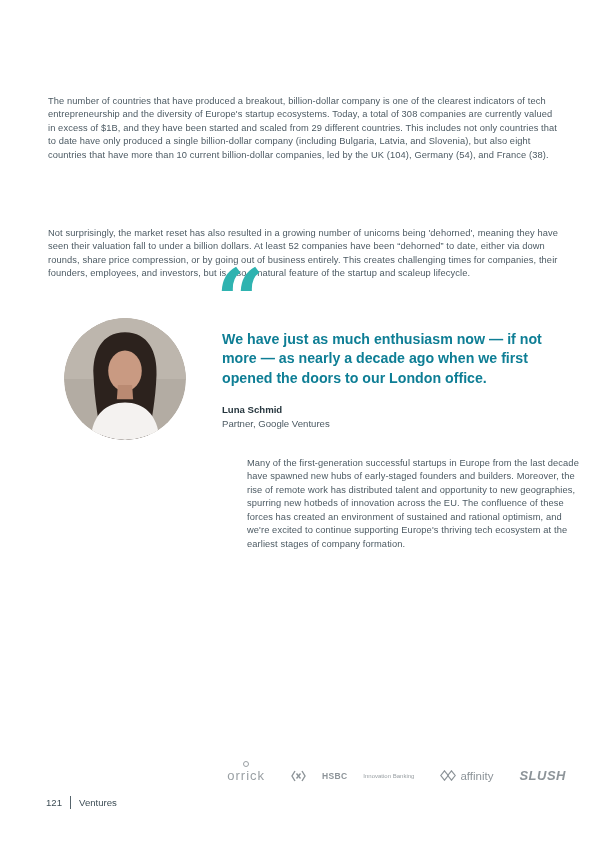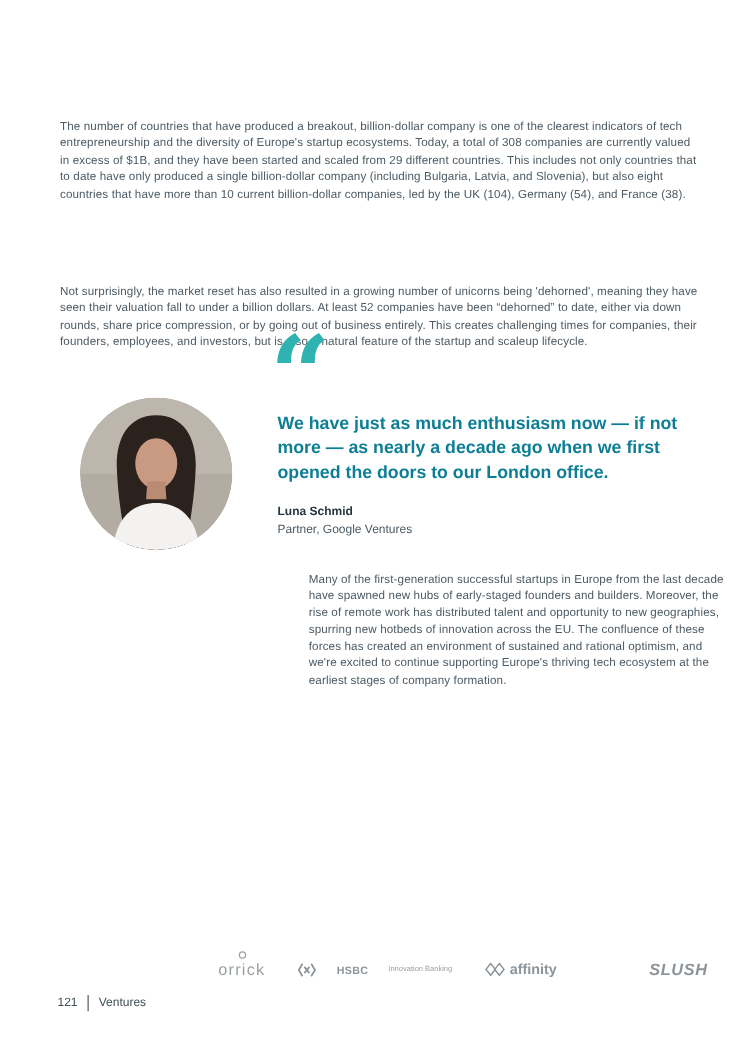"affinity" .logo-affinity { font-weight: 700 -> 400 }
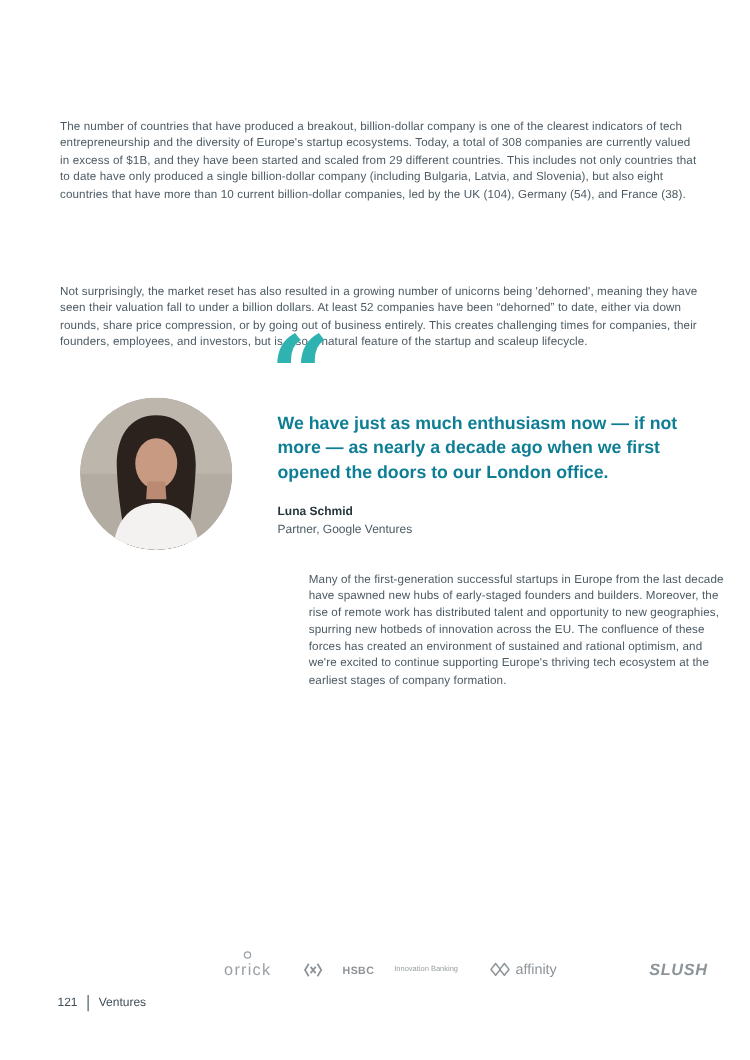"SLUSH" .logo-slush { margin-left: 48px -> none }
